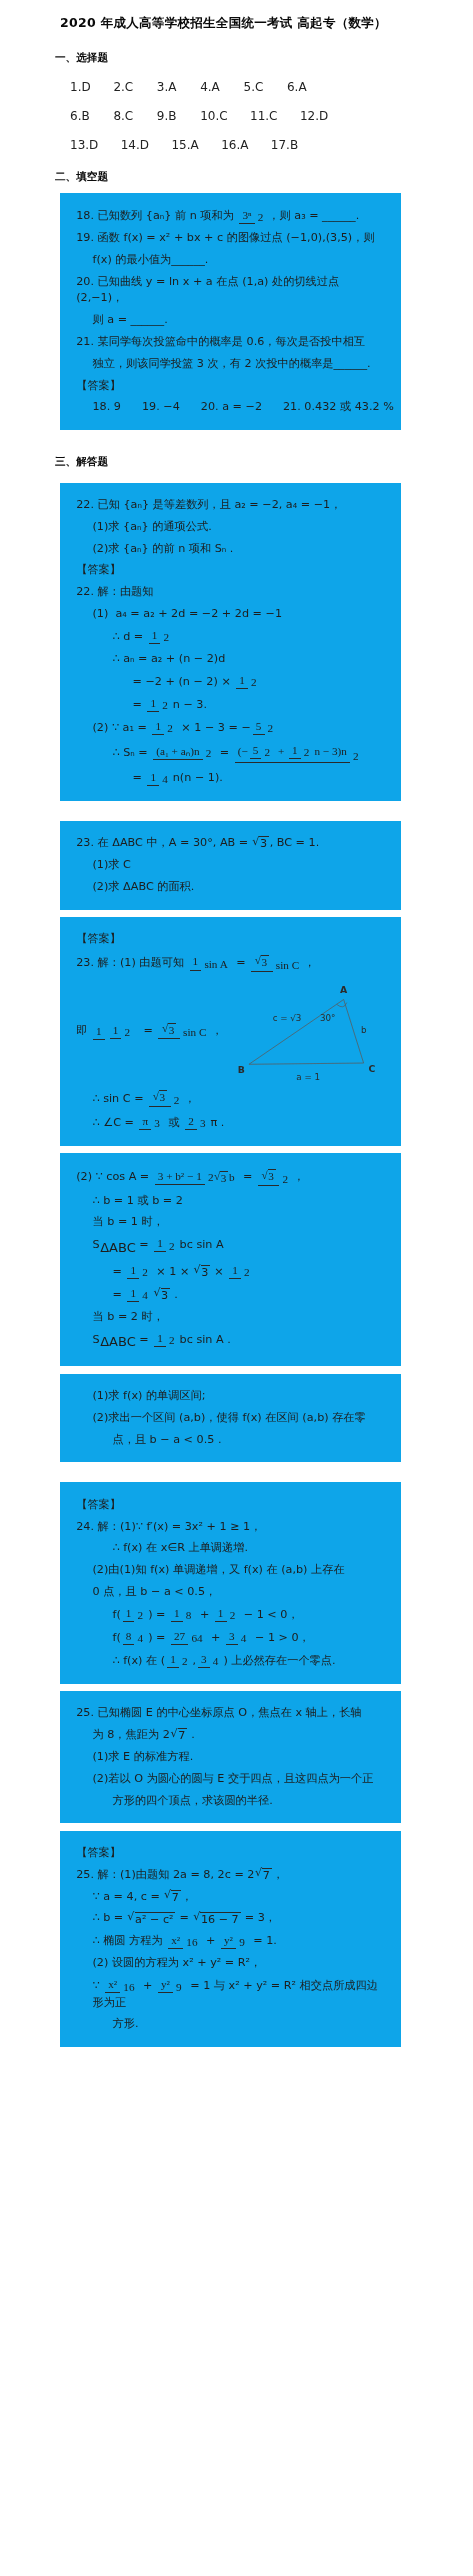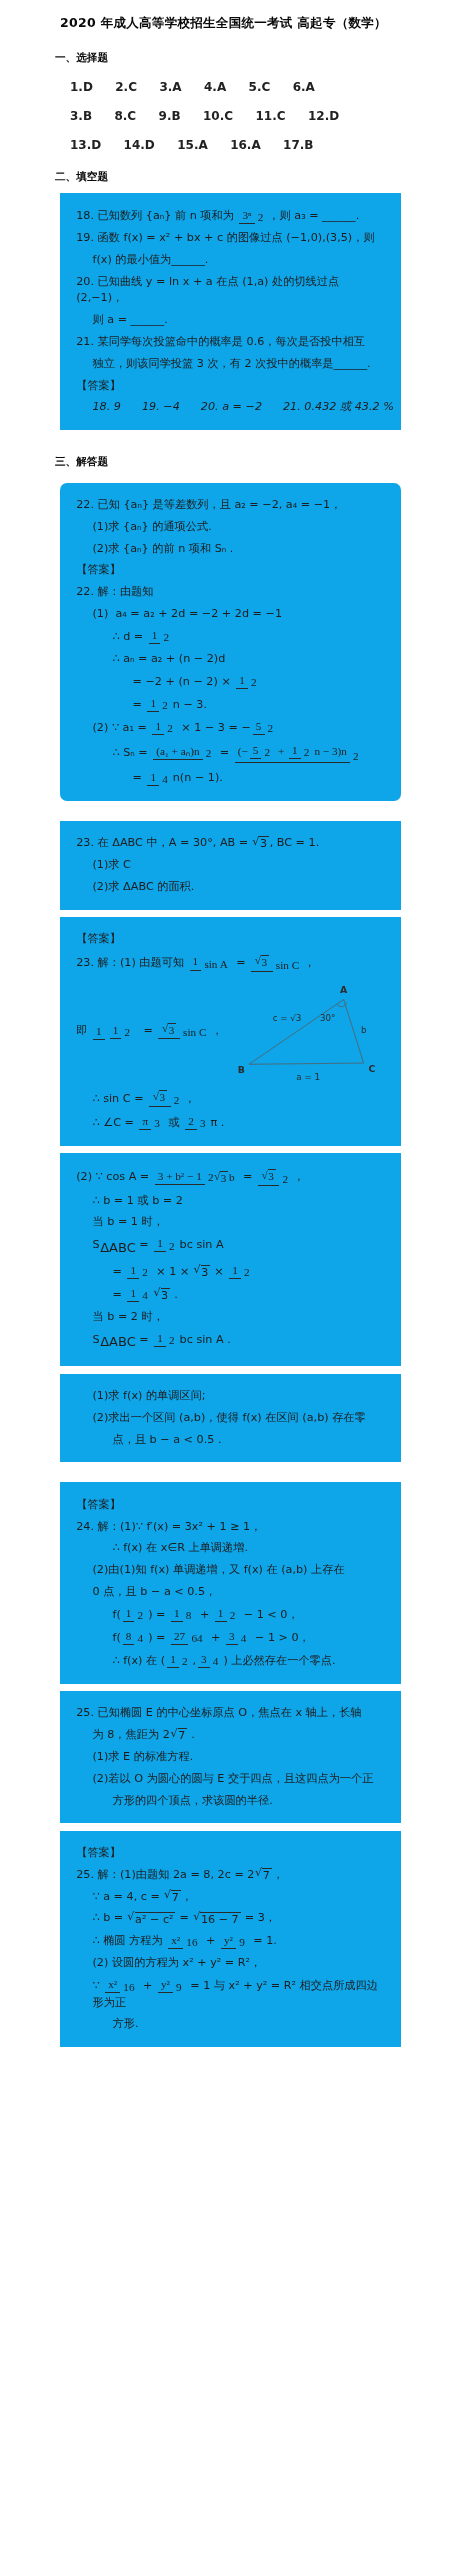"1.D" .crow { font-weight: bold -> none }
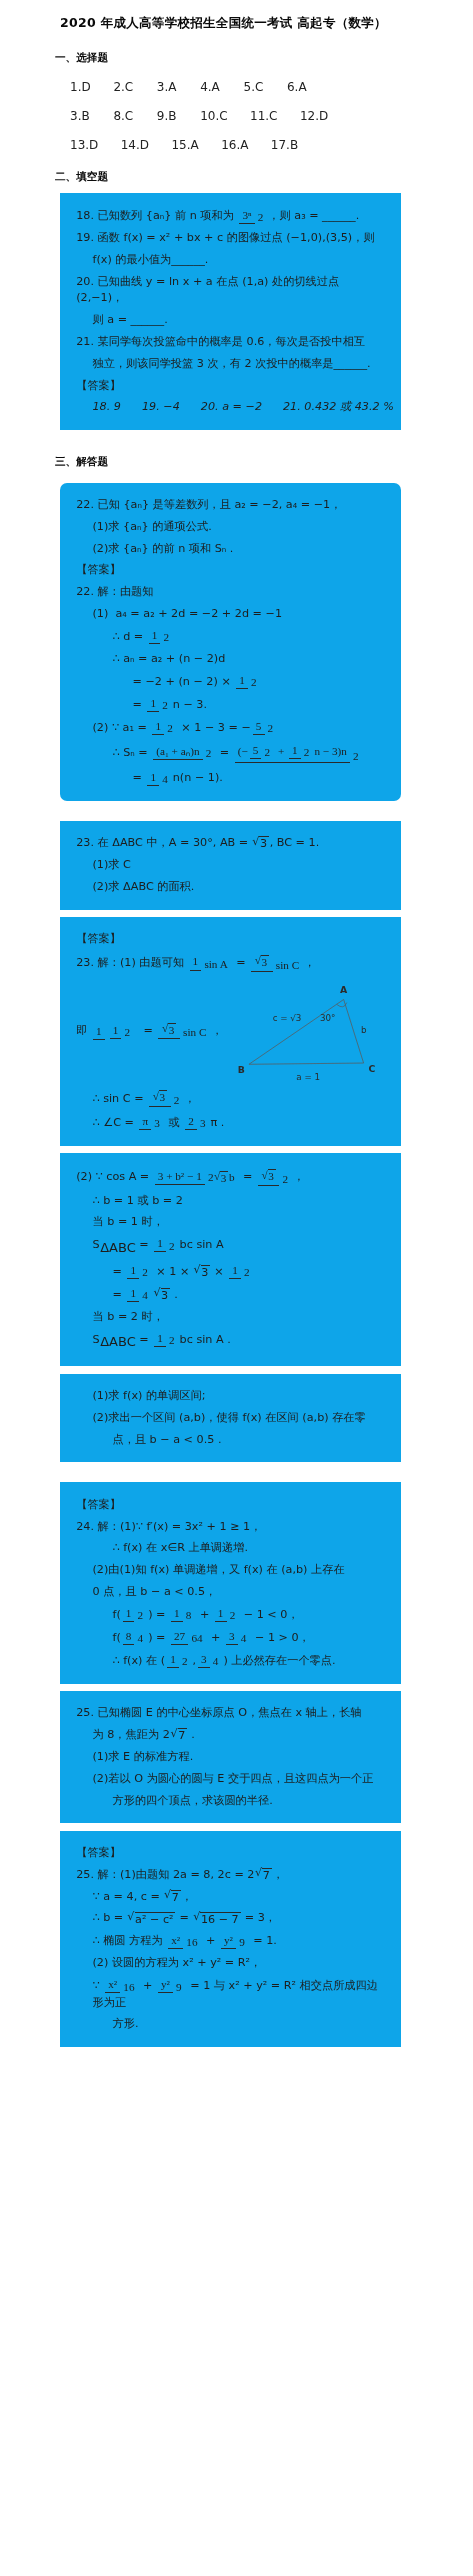"3.B" span.opt { text: 3.B -> 6.B }
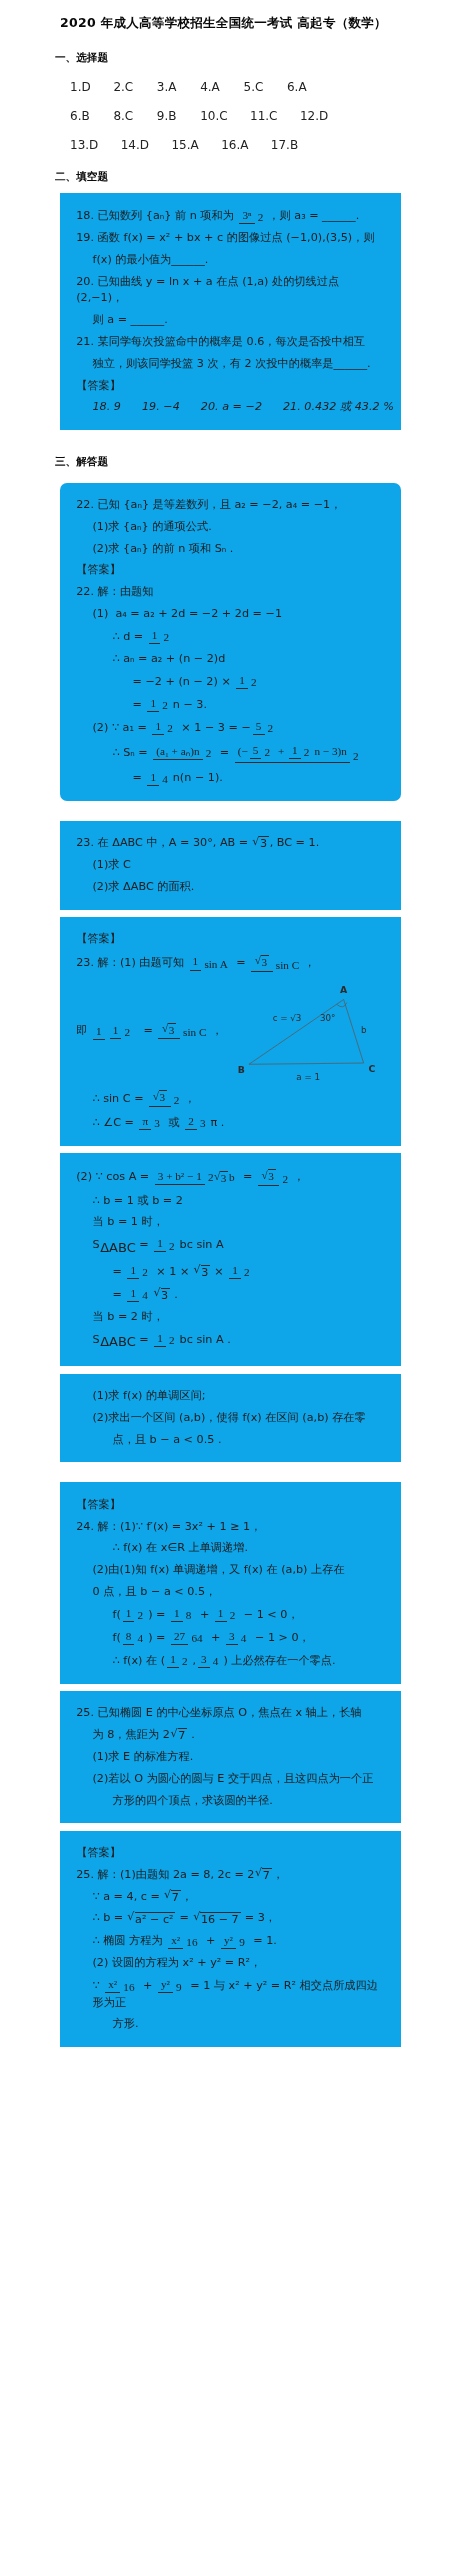"18. 9" .spread { font-style: italic -> none }
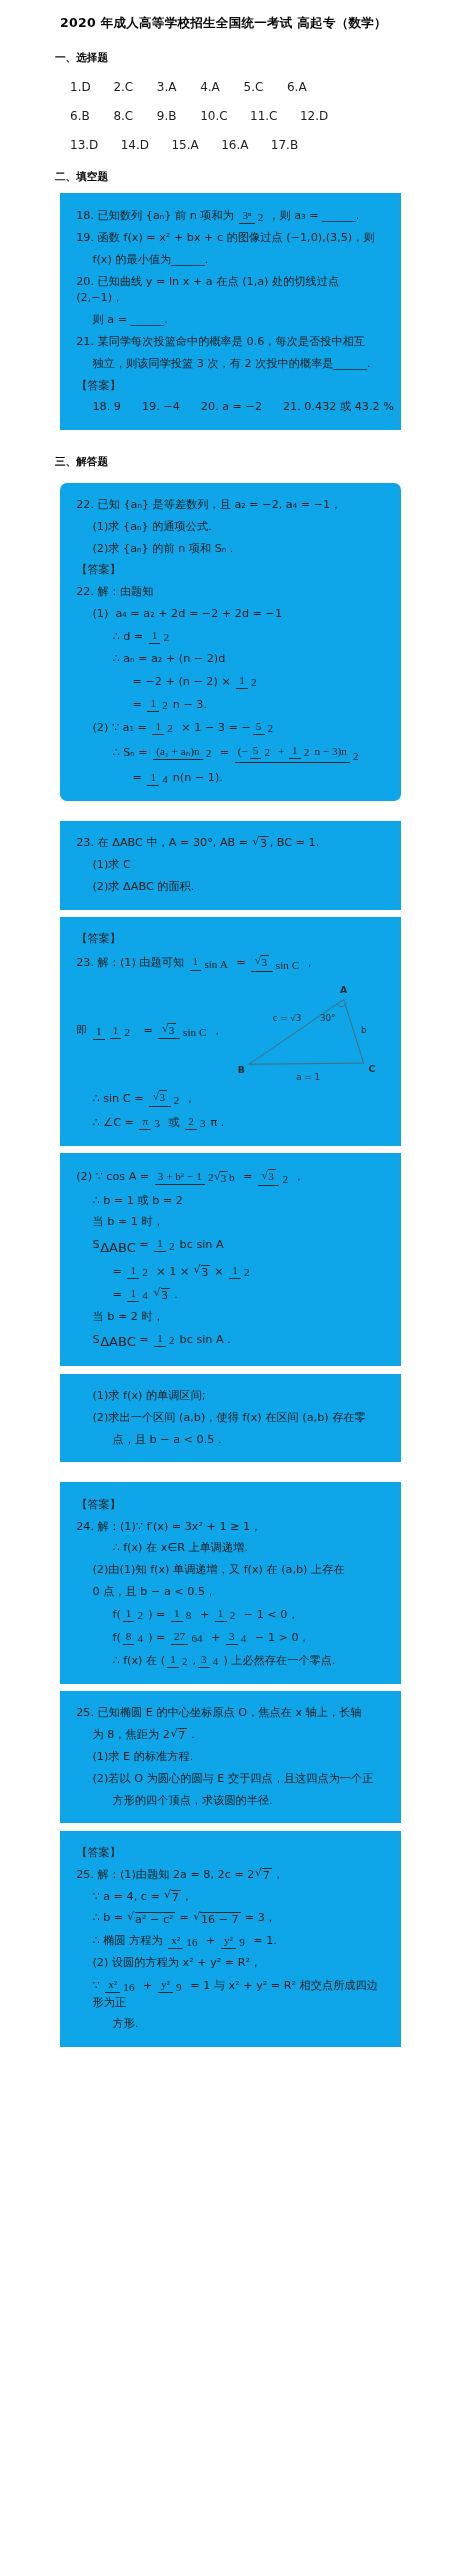"22. 已知 {aₙ} 是等差数列，且 a₂" .gbox.first-solve { border-radius: 7px -> none }
